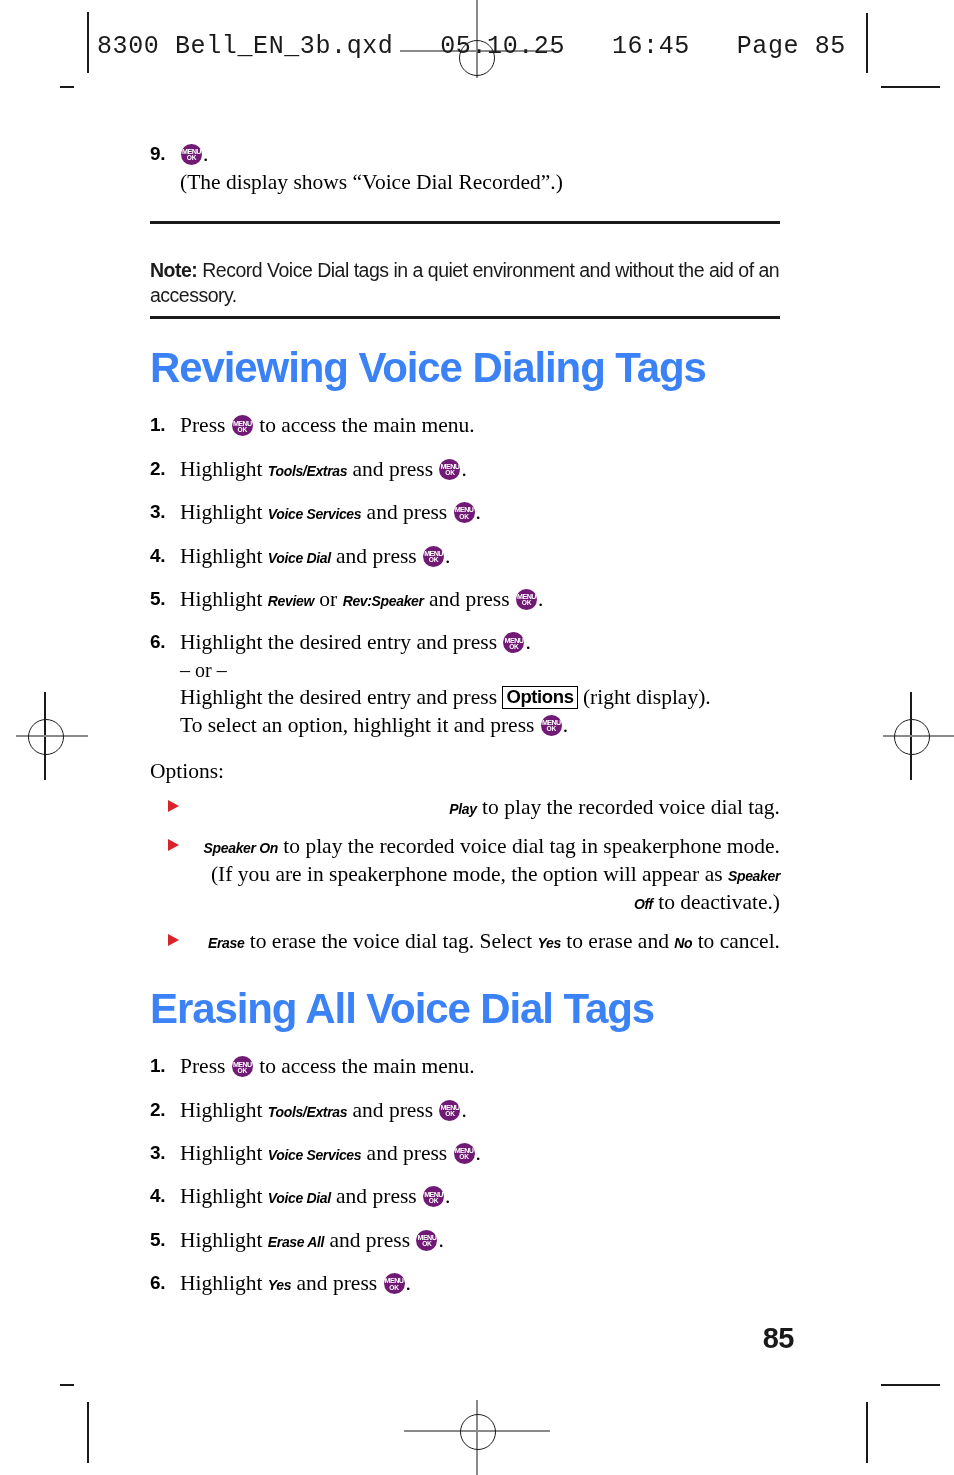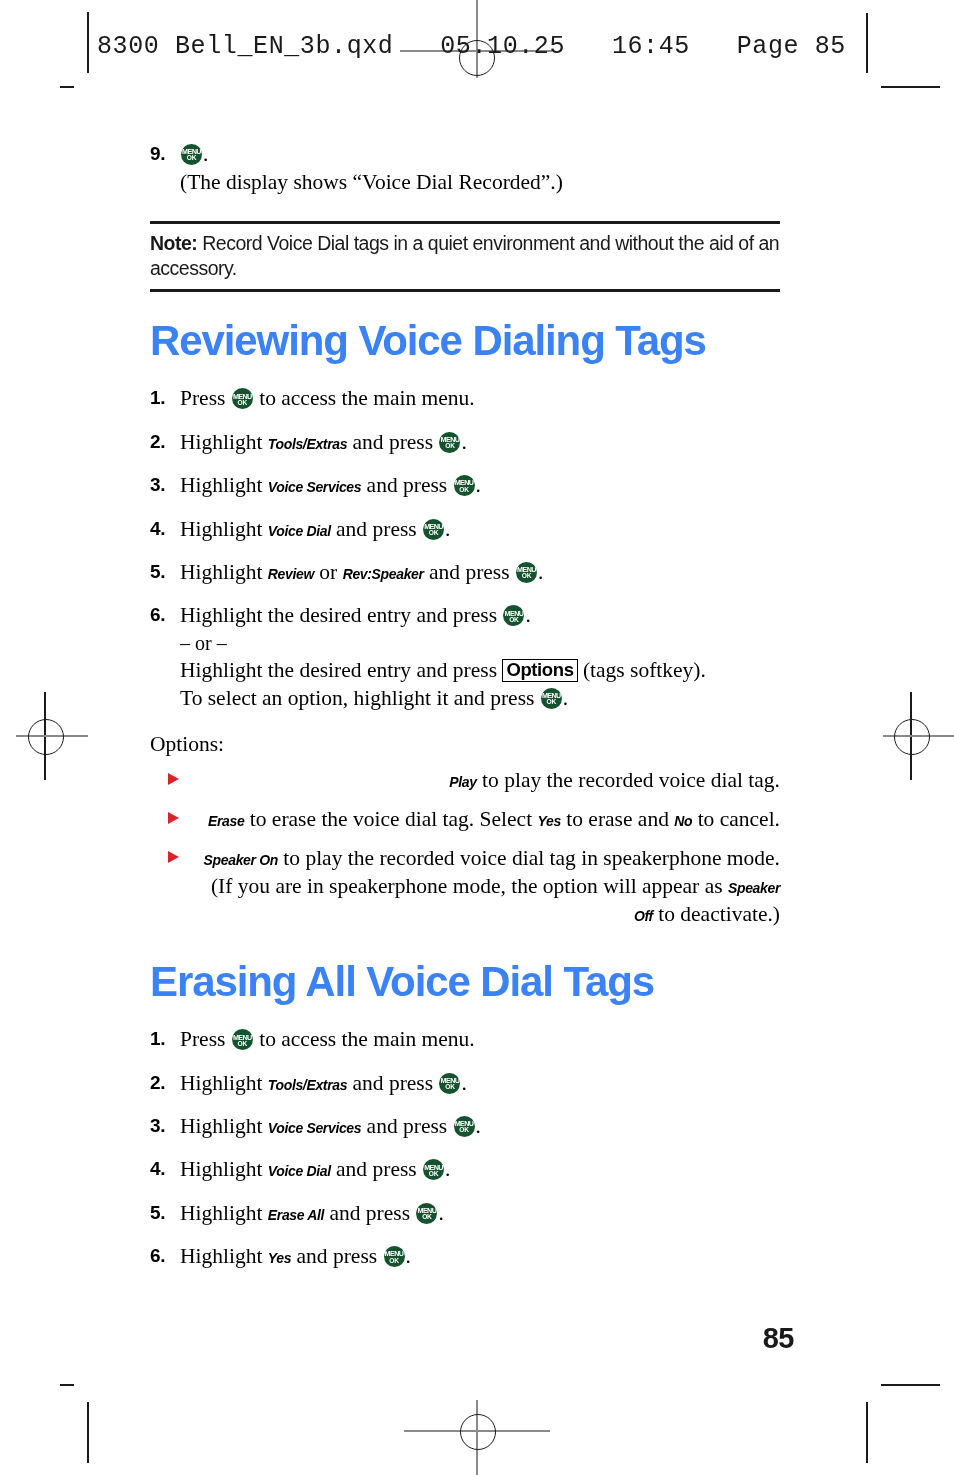"MENU" .menukey { background: #14532d -> #701a75 }
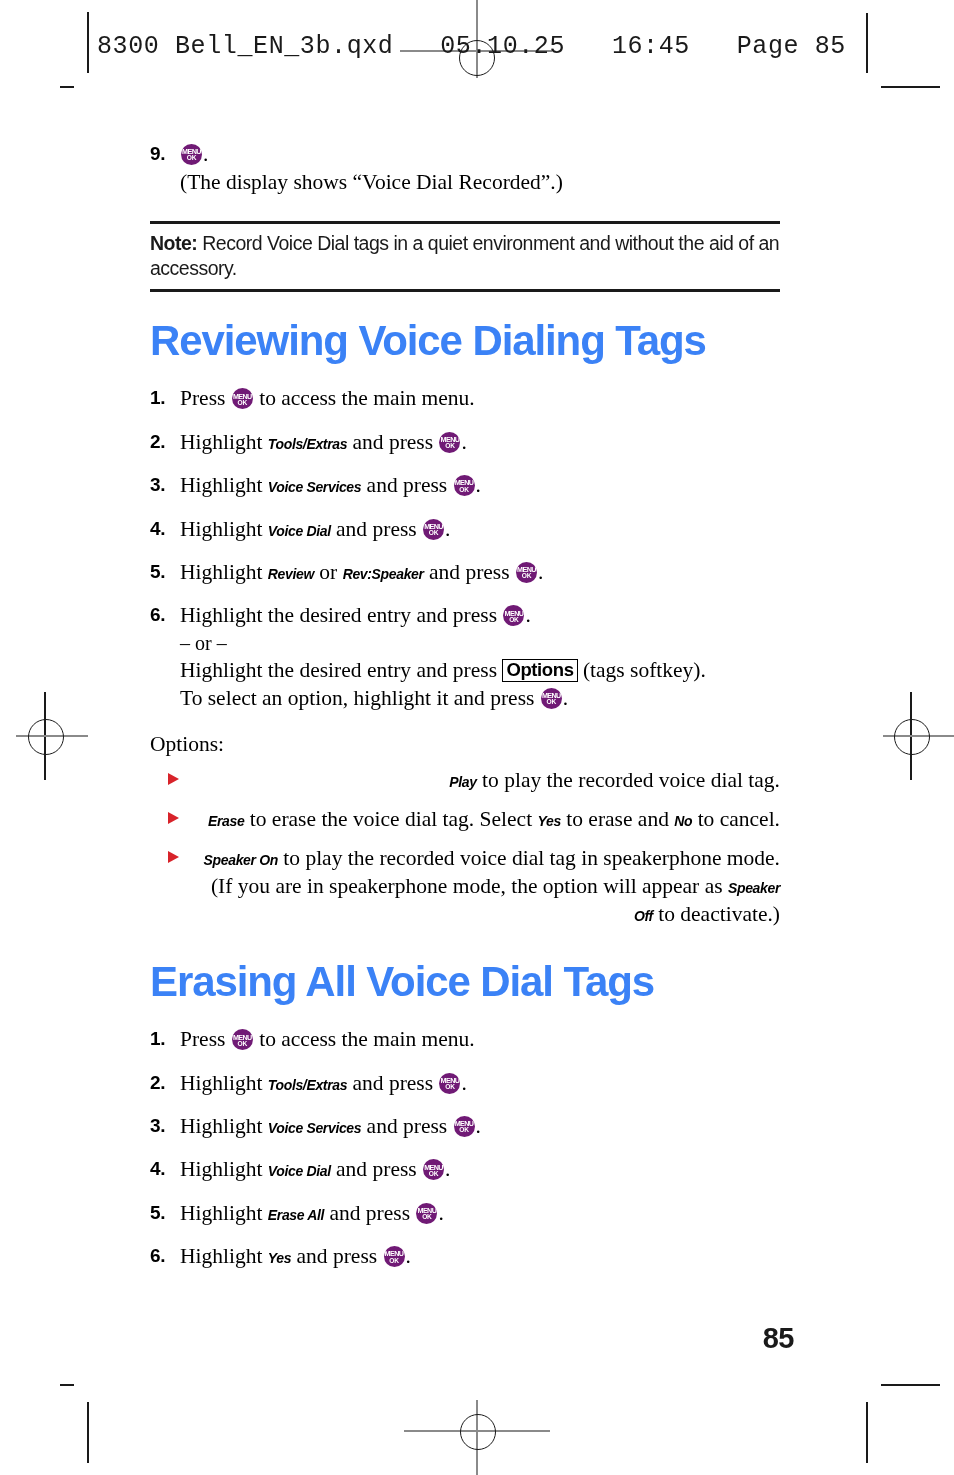"Note: Record Voice Dial tags" .note-text { margin-top: none -> 27px }
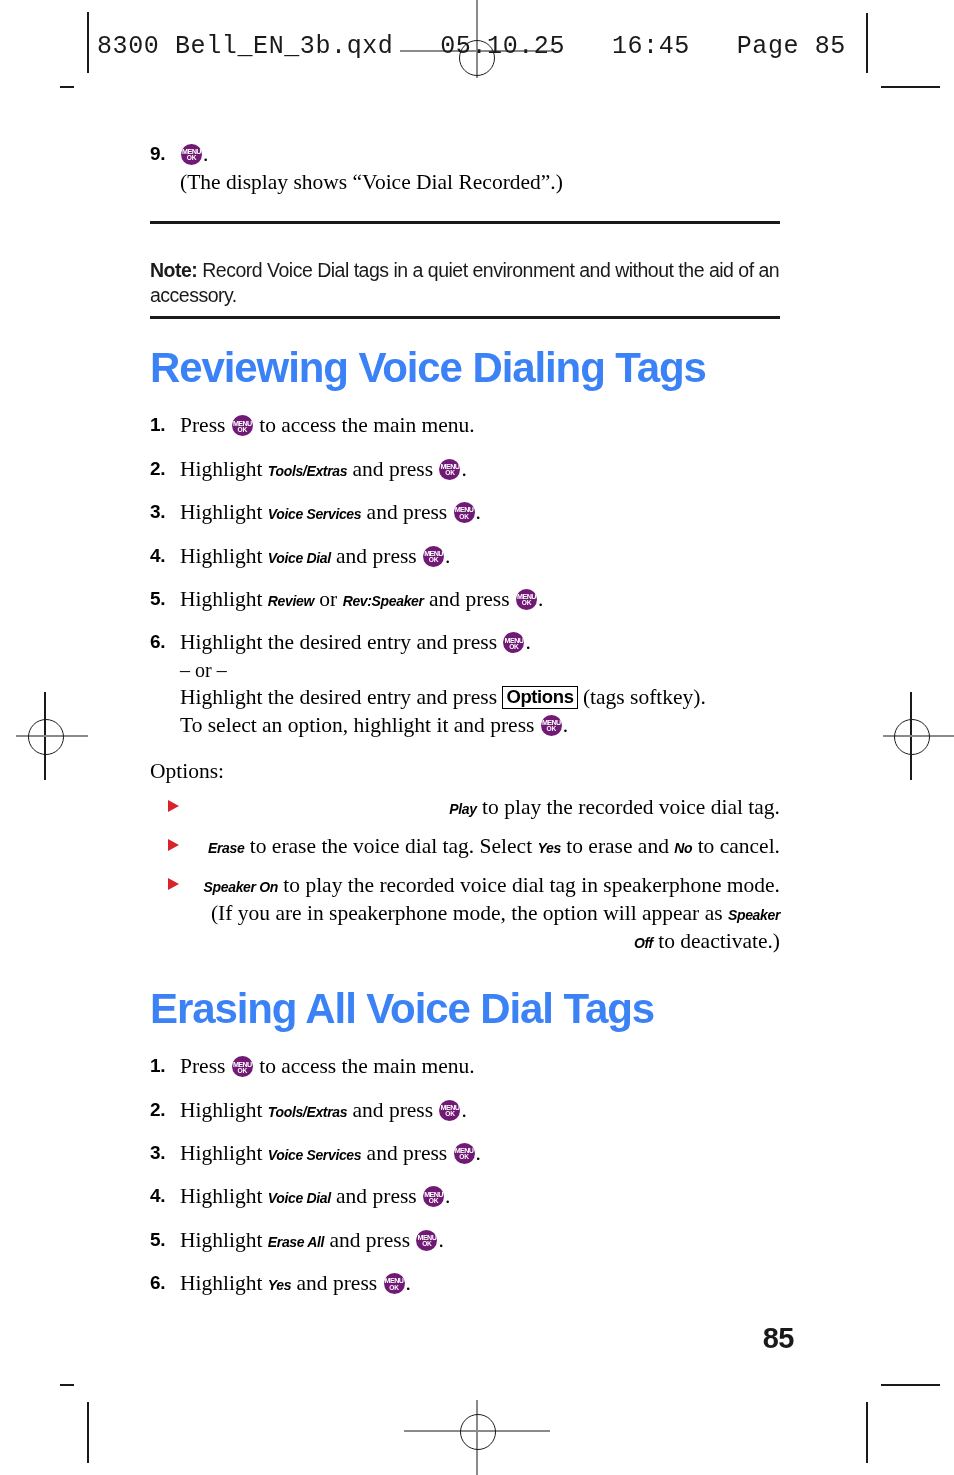"(tags softkey)." span { text: tags softkey -> right display }
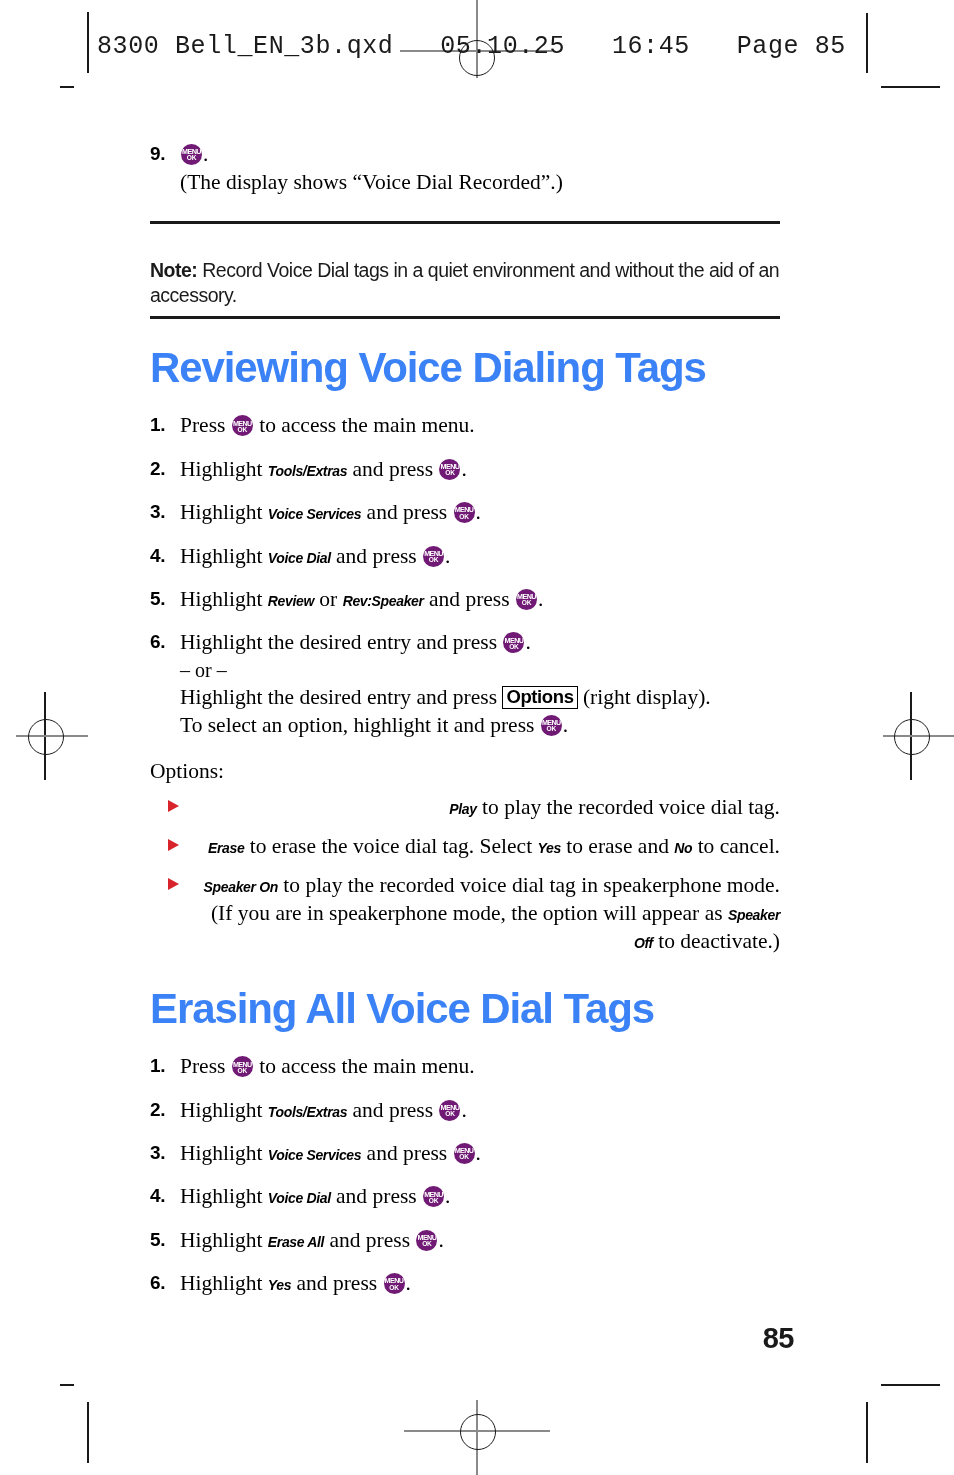"Erase to erase the voice" div.bullet-row { order: before "Speaker On to play the" -> after "Speaker On to play the" }
